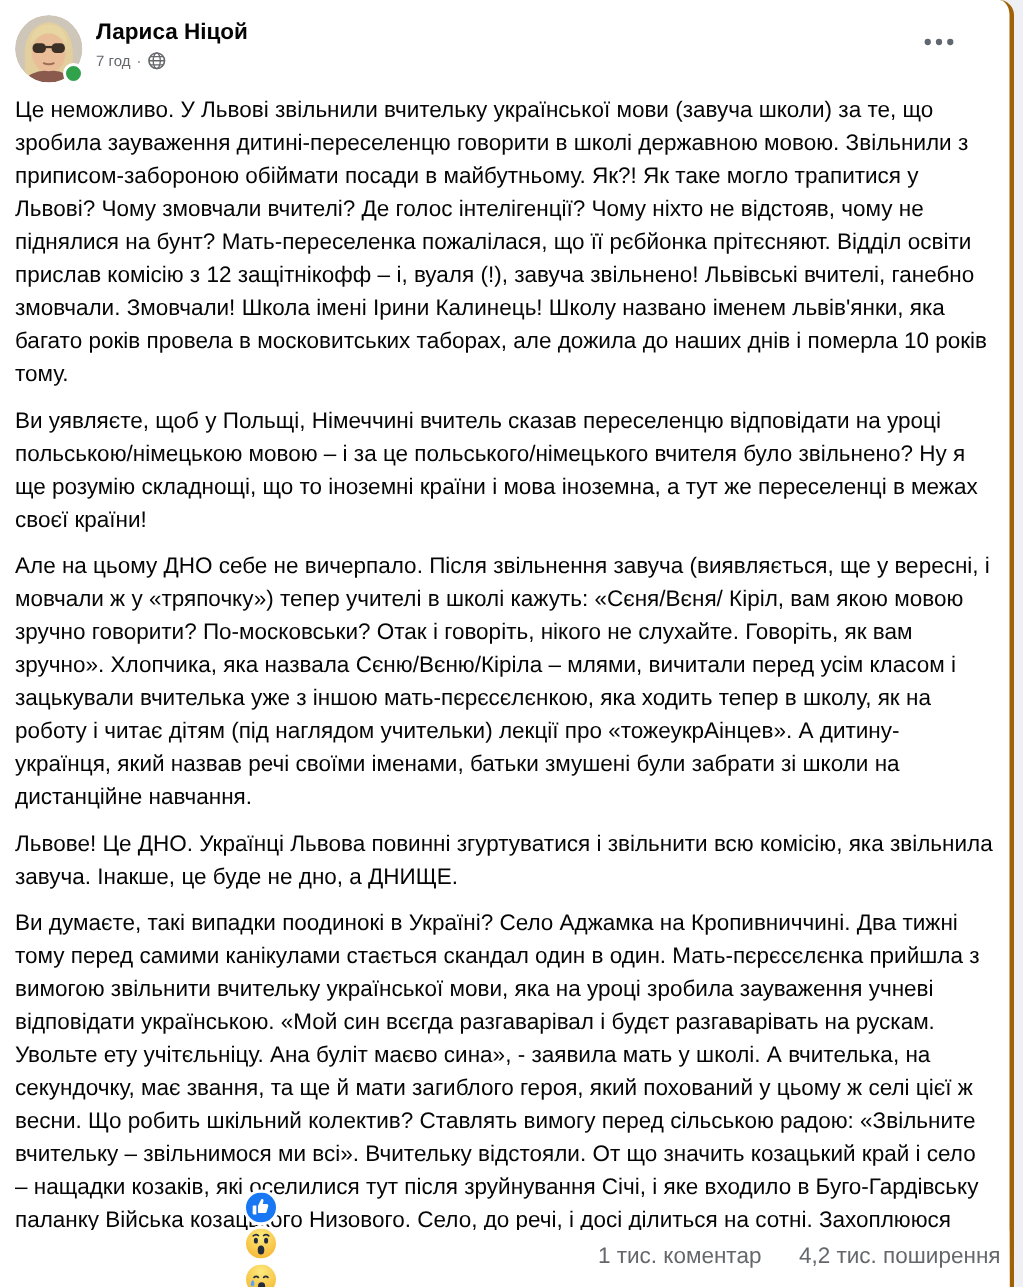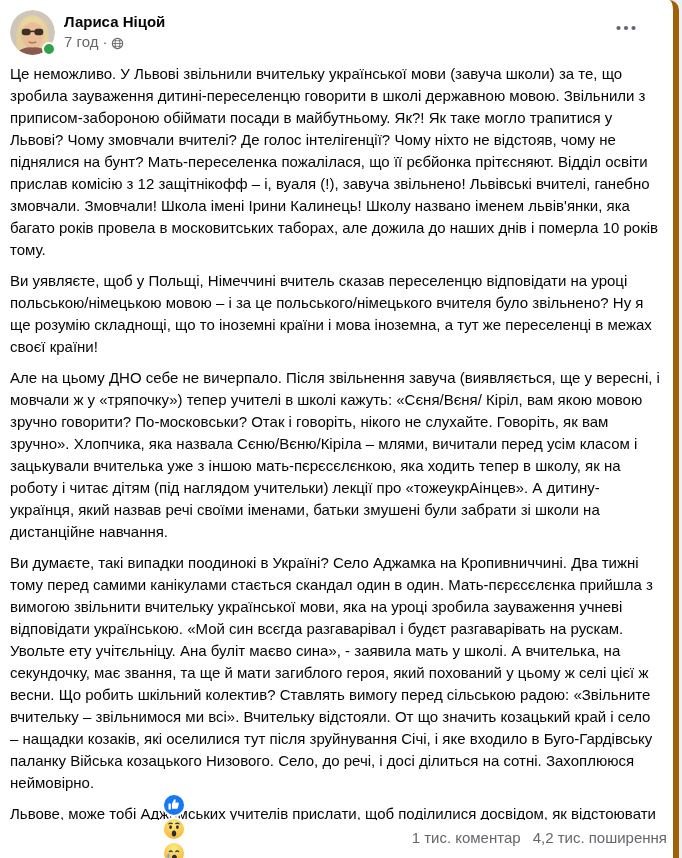"Лариса Ніцой" .post-card { border-right: 6px solid #a16207 -> 3px solid #a16207 }
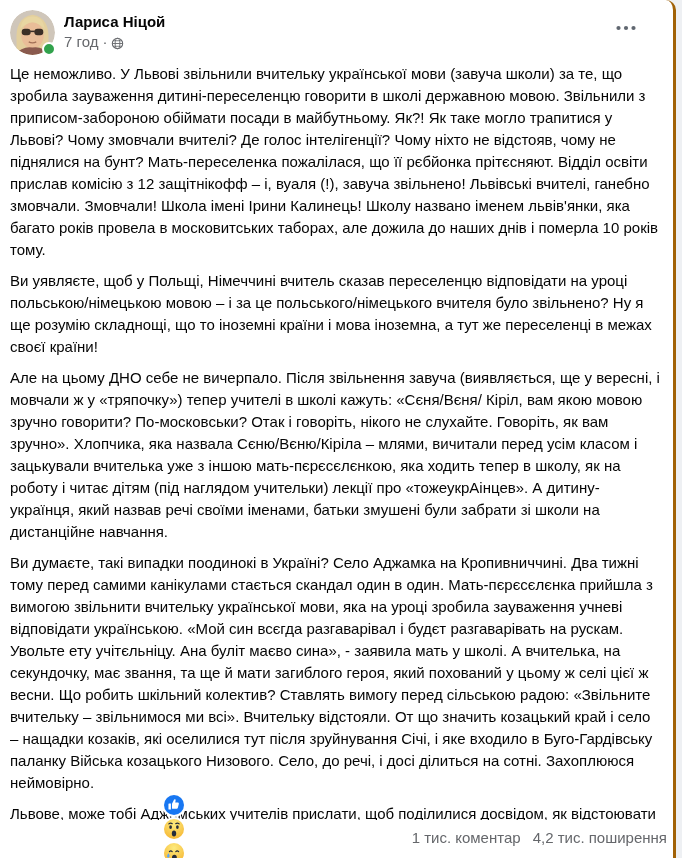"7 год" .meta-line { align-items: flex-end -> flex-start; font-size: 15px -> 10px }
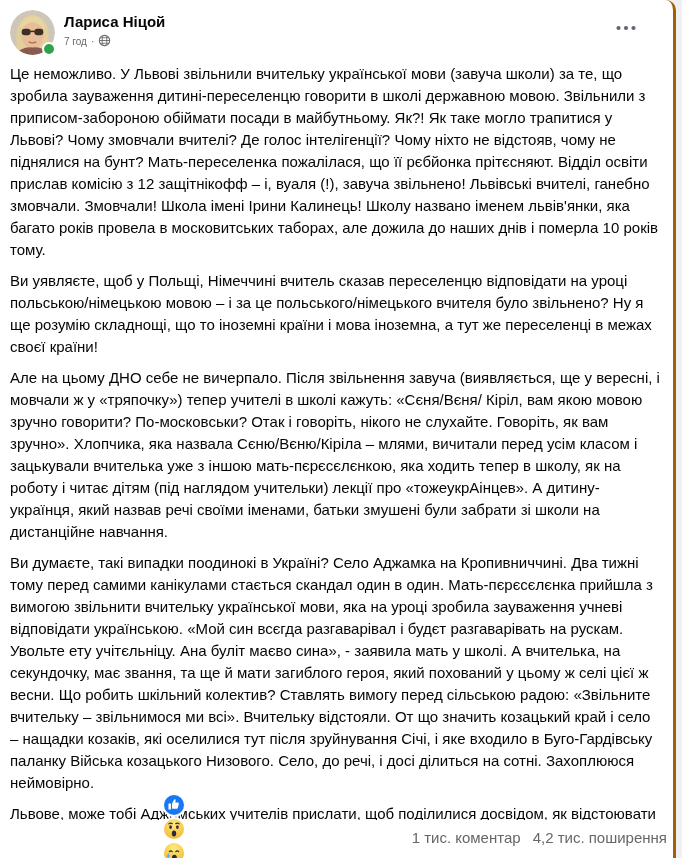"Львове! Це ДНО. Українці Львова" p { html: none -> <p>Львове! Це ДНО. Українці Львова повинні згуртуватися і звільнити всю комісію, яка звільнила завуча. Інакше, це буде не дно, а ДНИЩЕ.</p> }
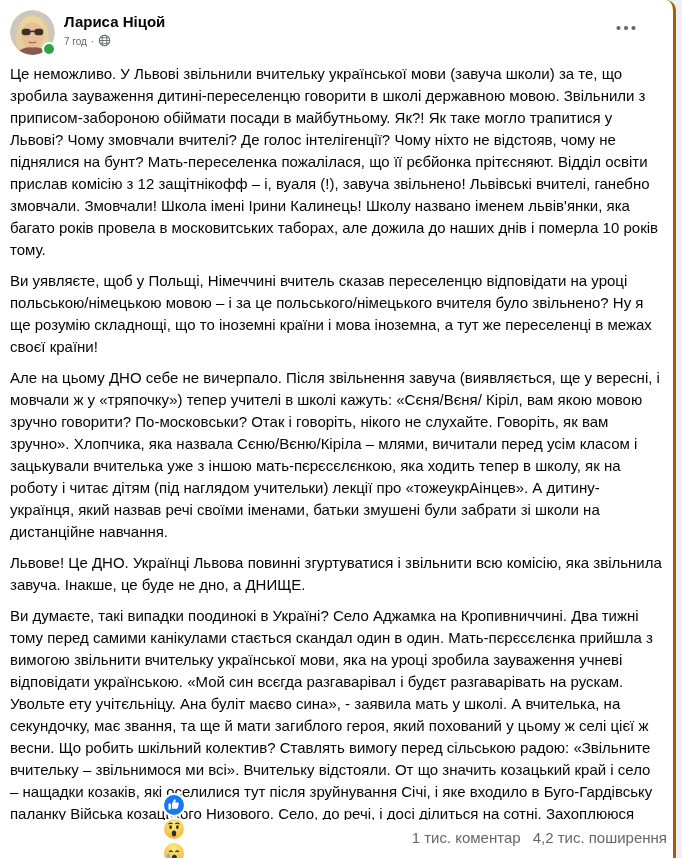"1 тис. коментар" .counts { gap: 12px -> 25px }
